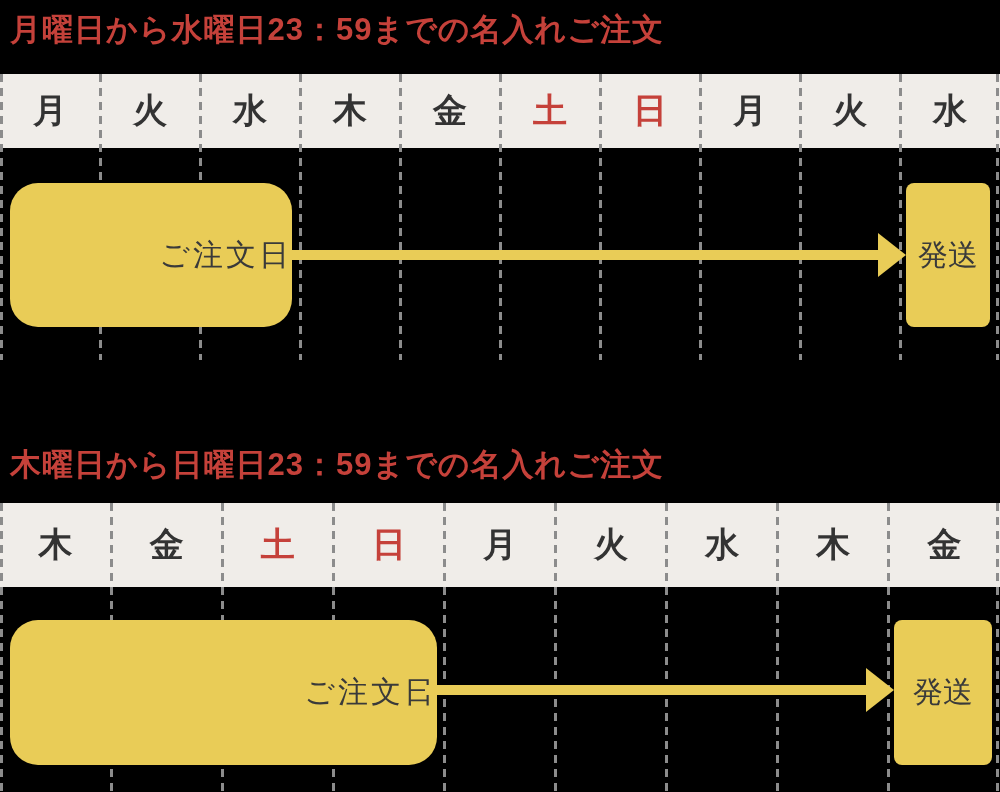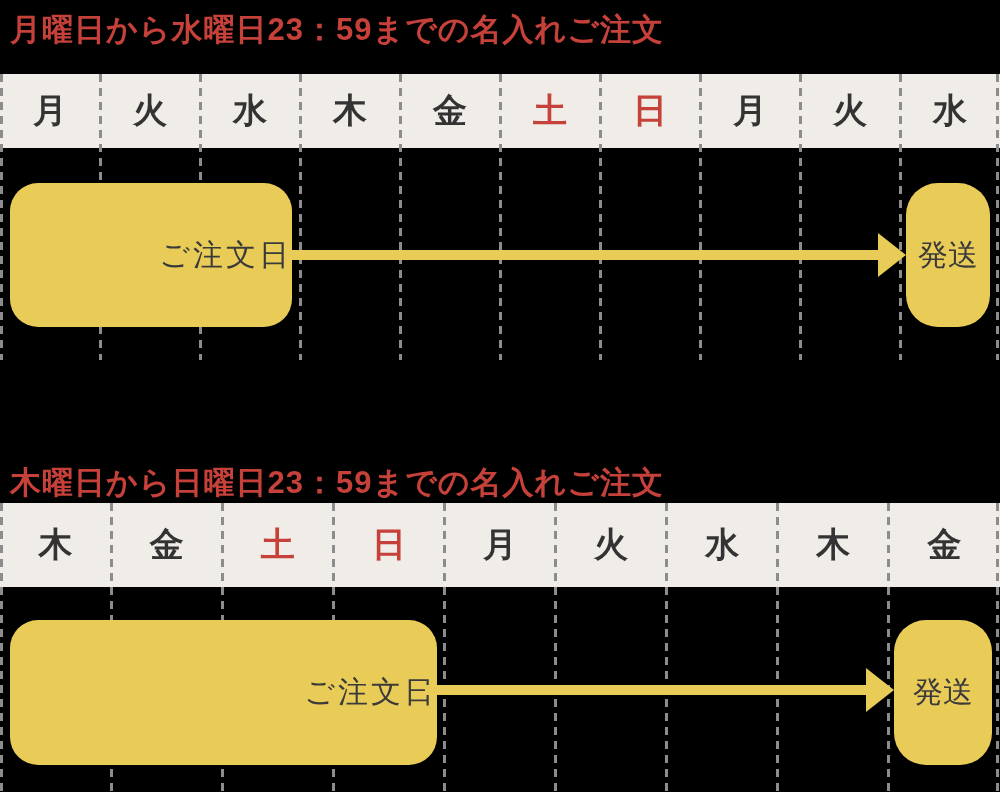"発送" .ship-box { border-radius: 32px -> 8px }
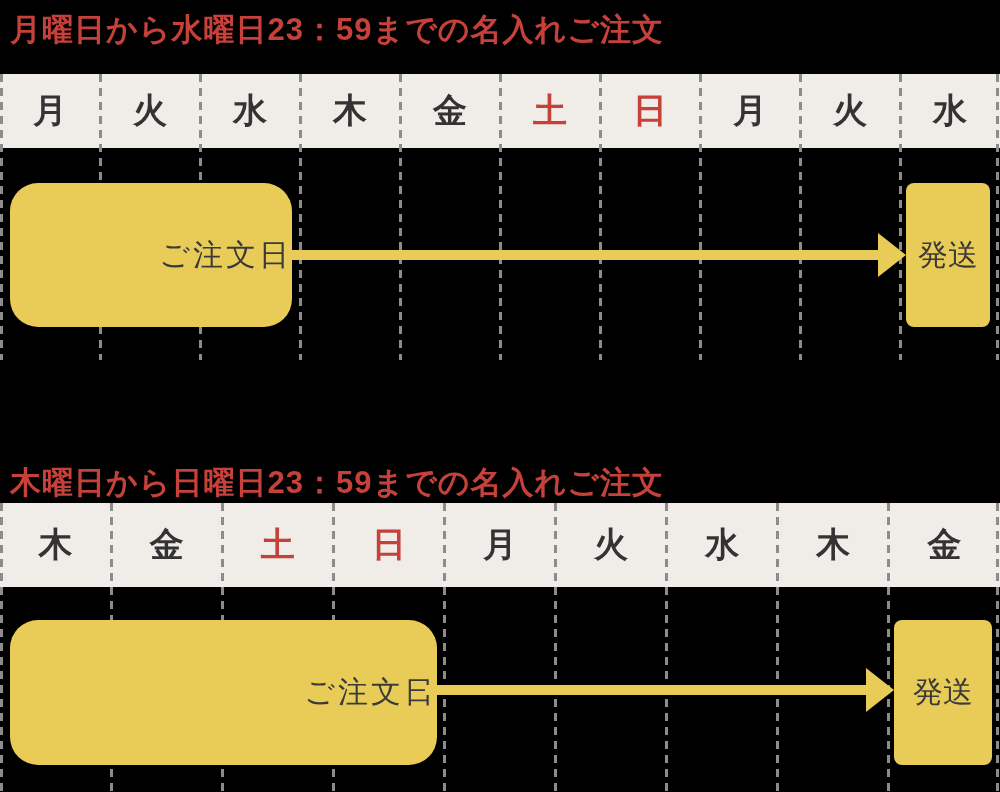"木曜日から日曜日23：59までの名入れご注文" #title-2 { top: 462px -> 444px }
